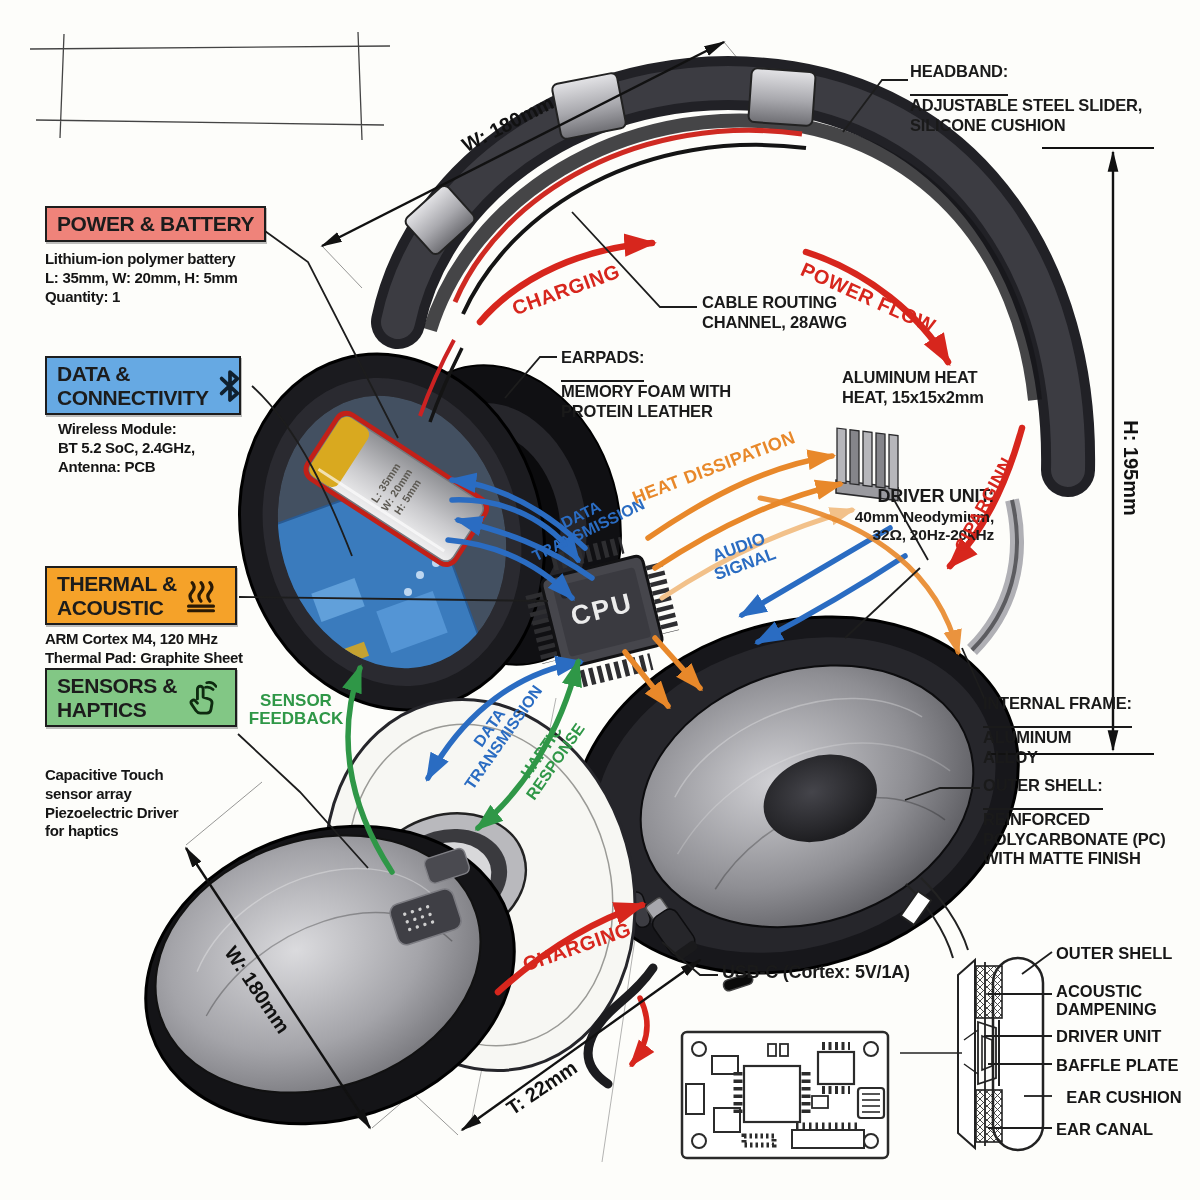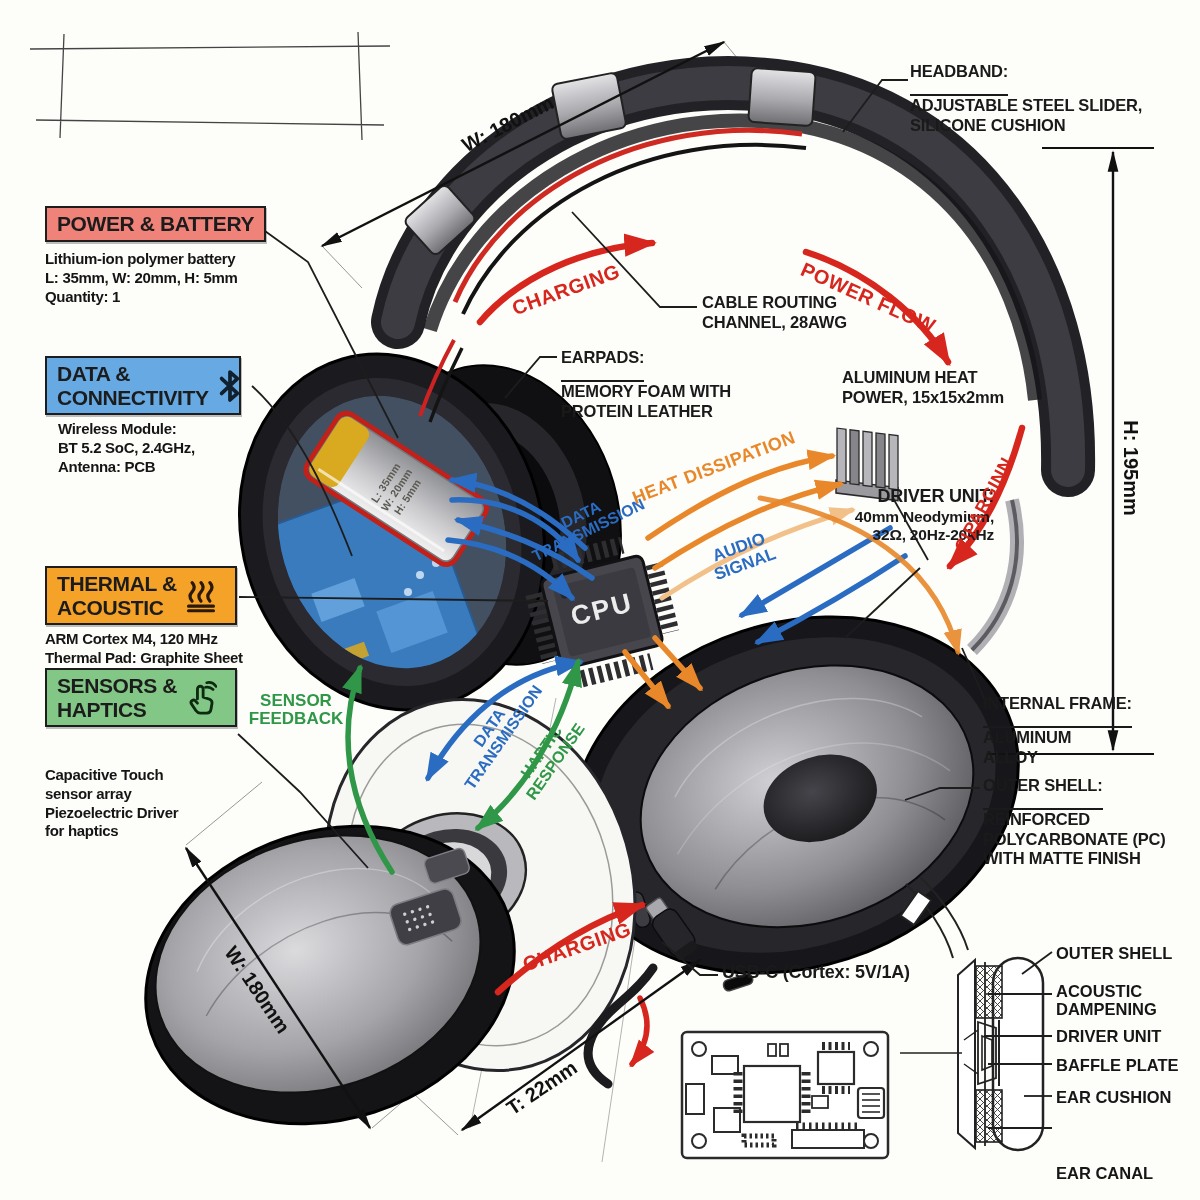"POWER, 15x15x2mm" div { text: POWER -> HEAT }
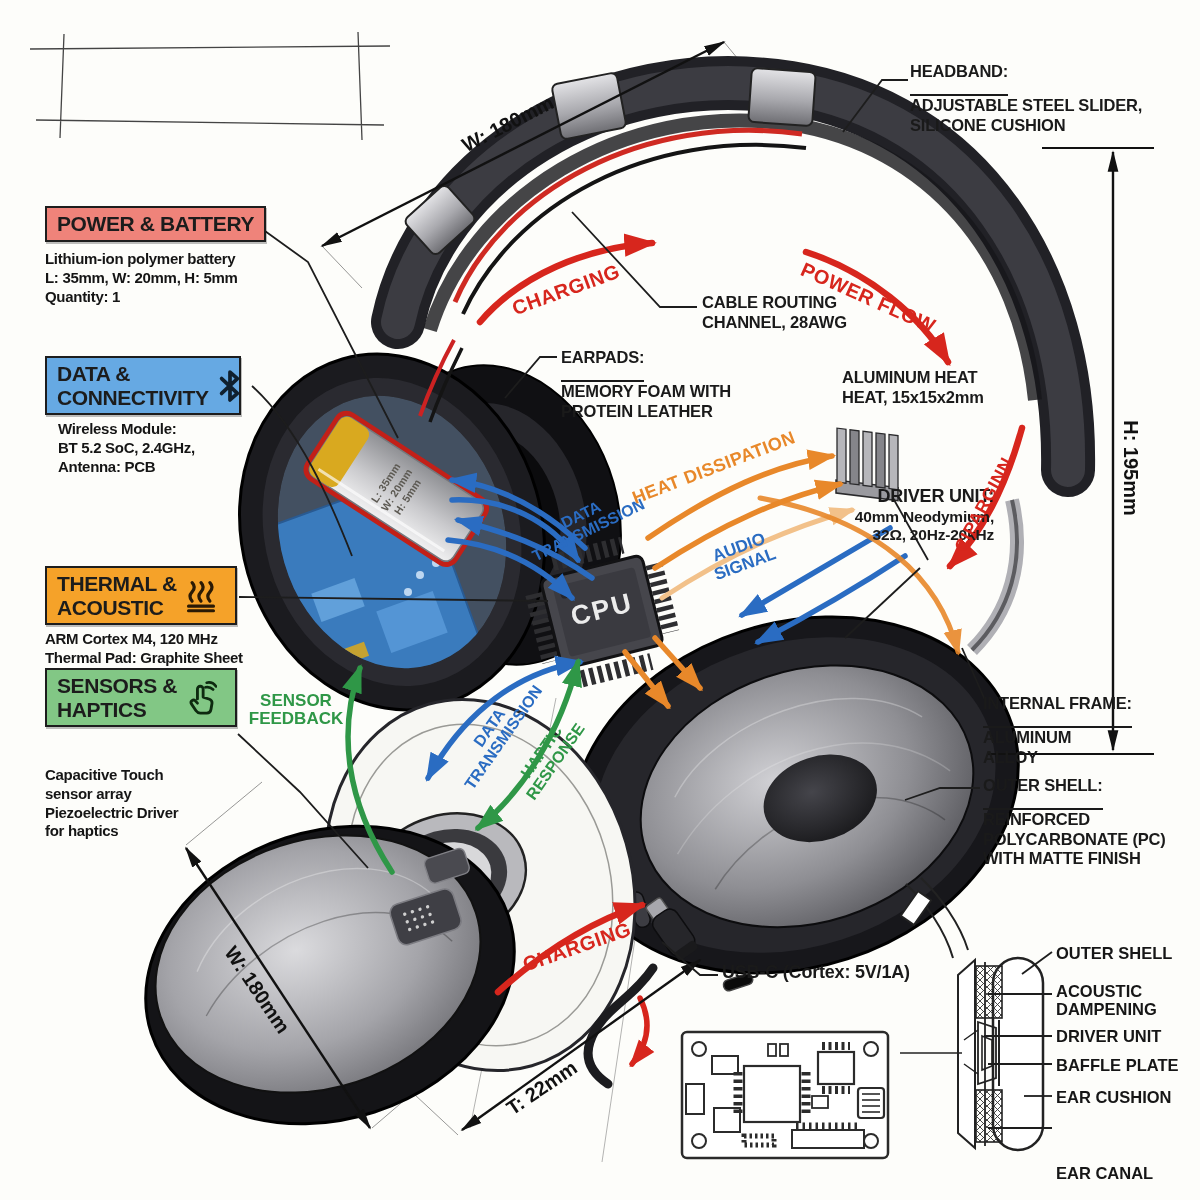"EAR CUSHION" div.abs { text-align: none -> center }
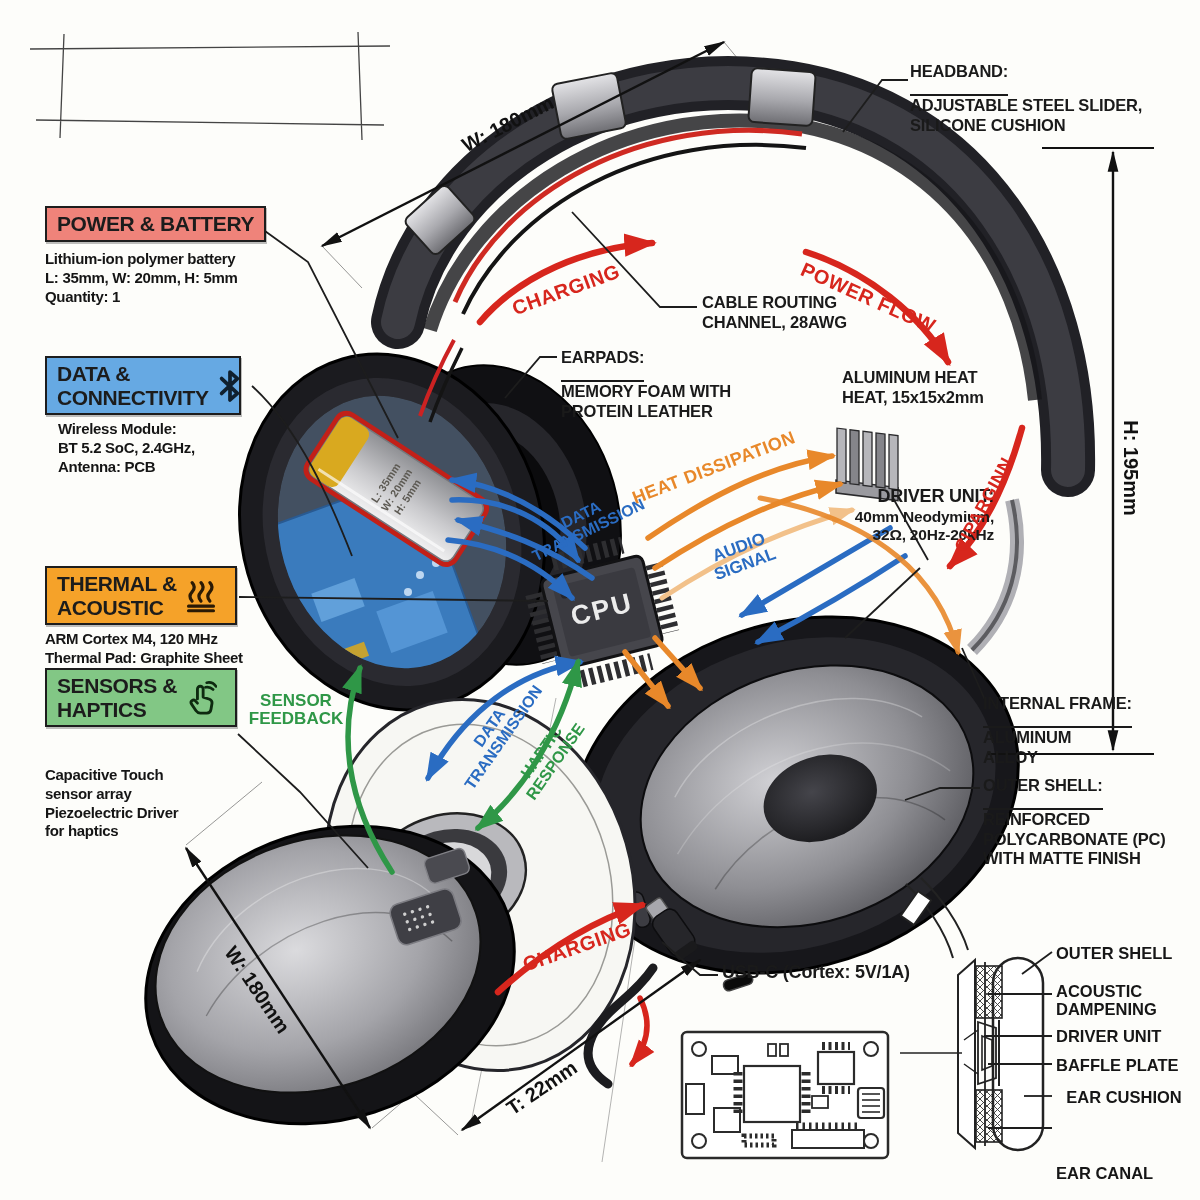"EAR CANAL" div.abs { top: 1164px -> 1120px }
